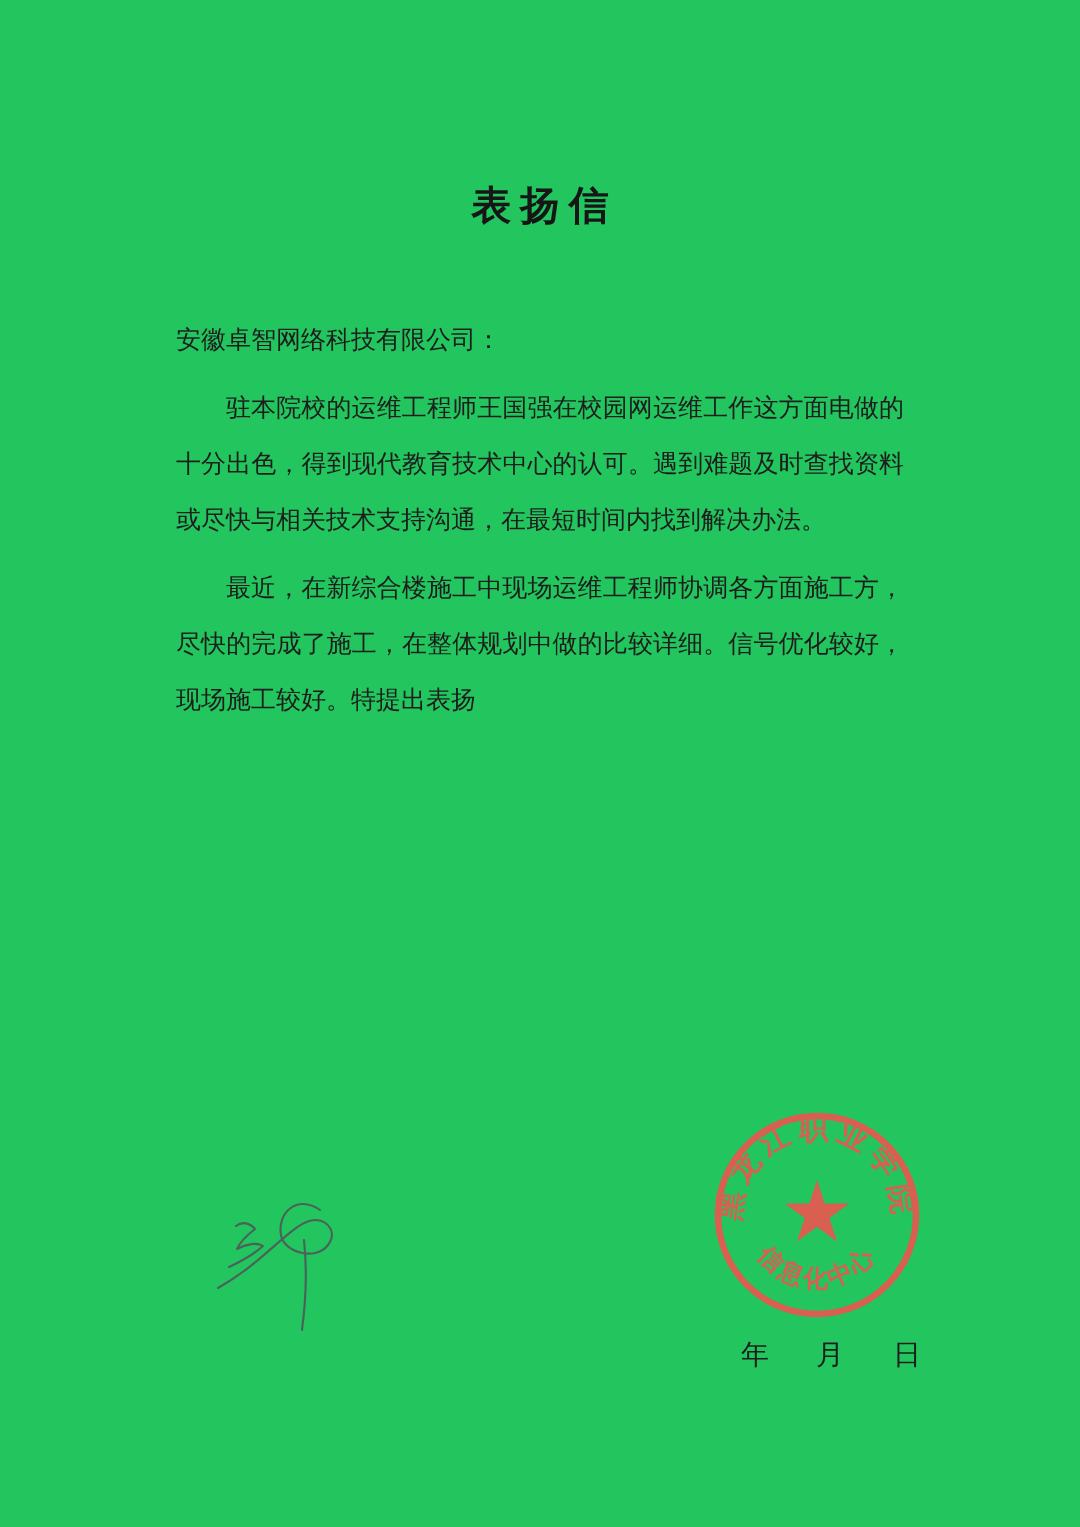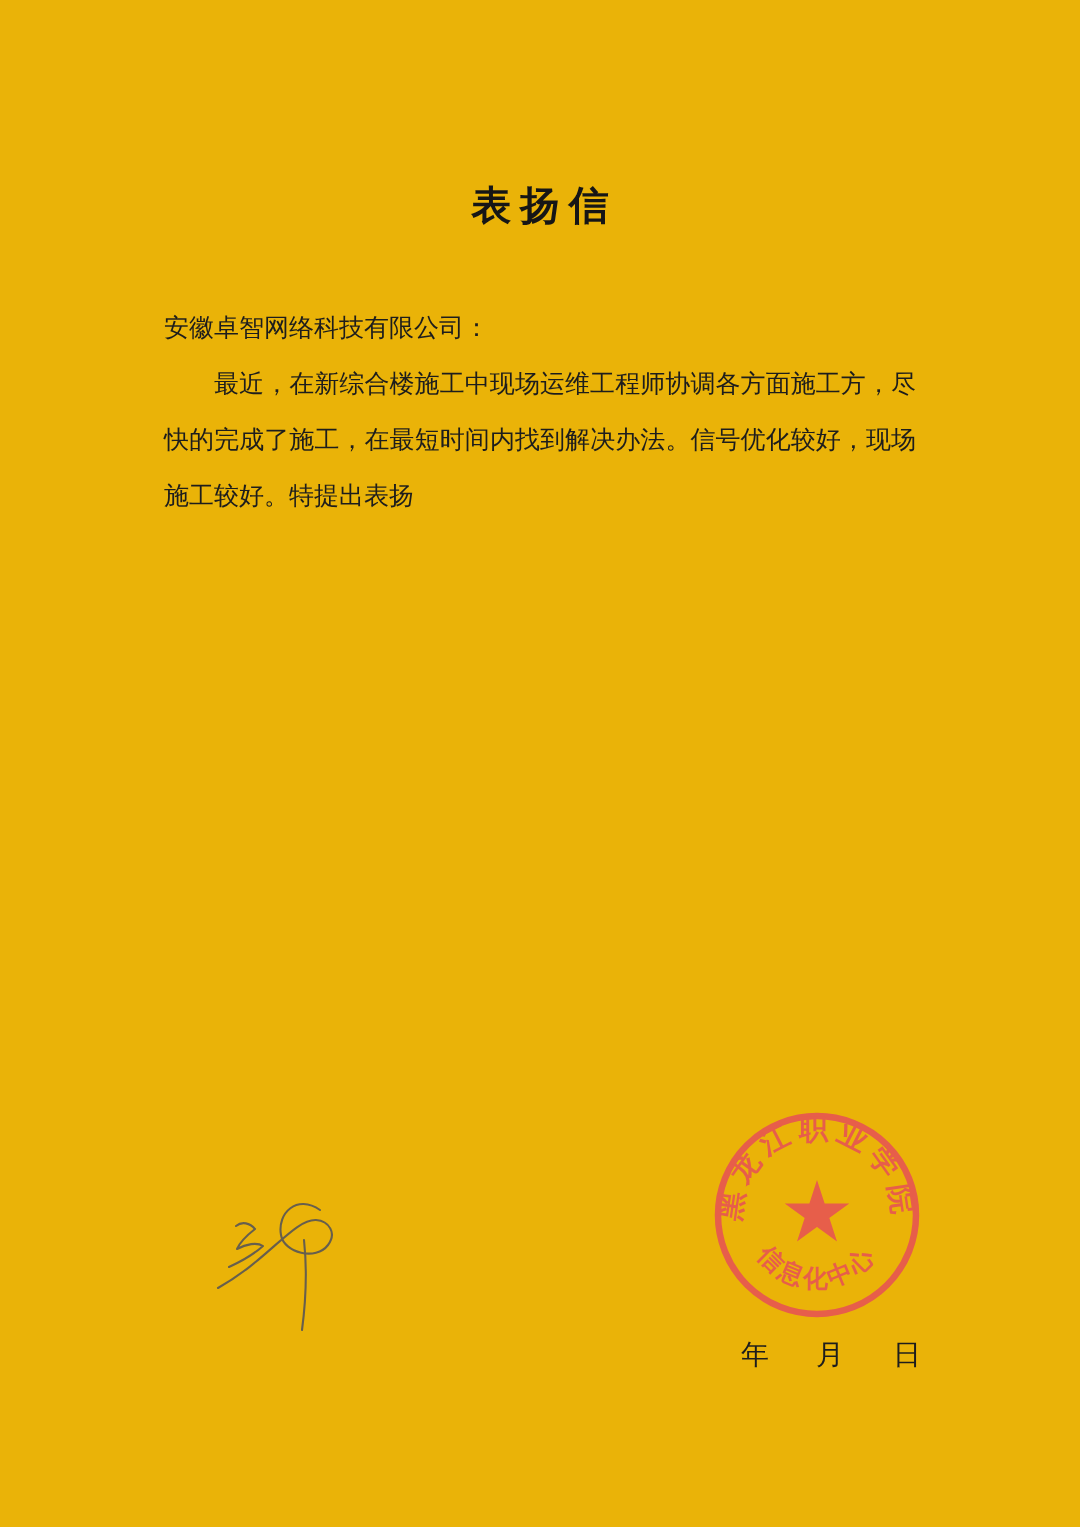"表扬信" .page { background: #eab308 -> #22c55e }
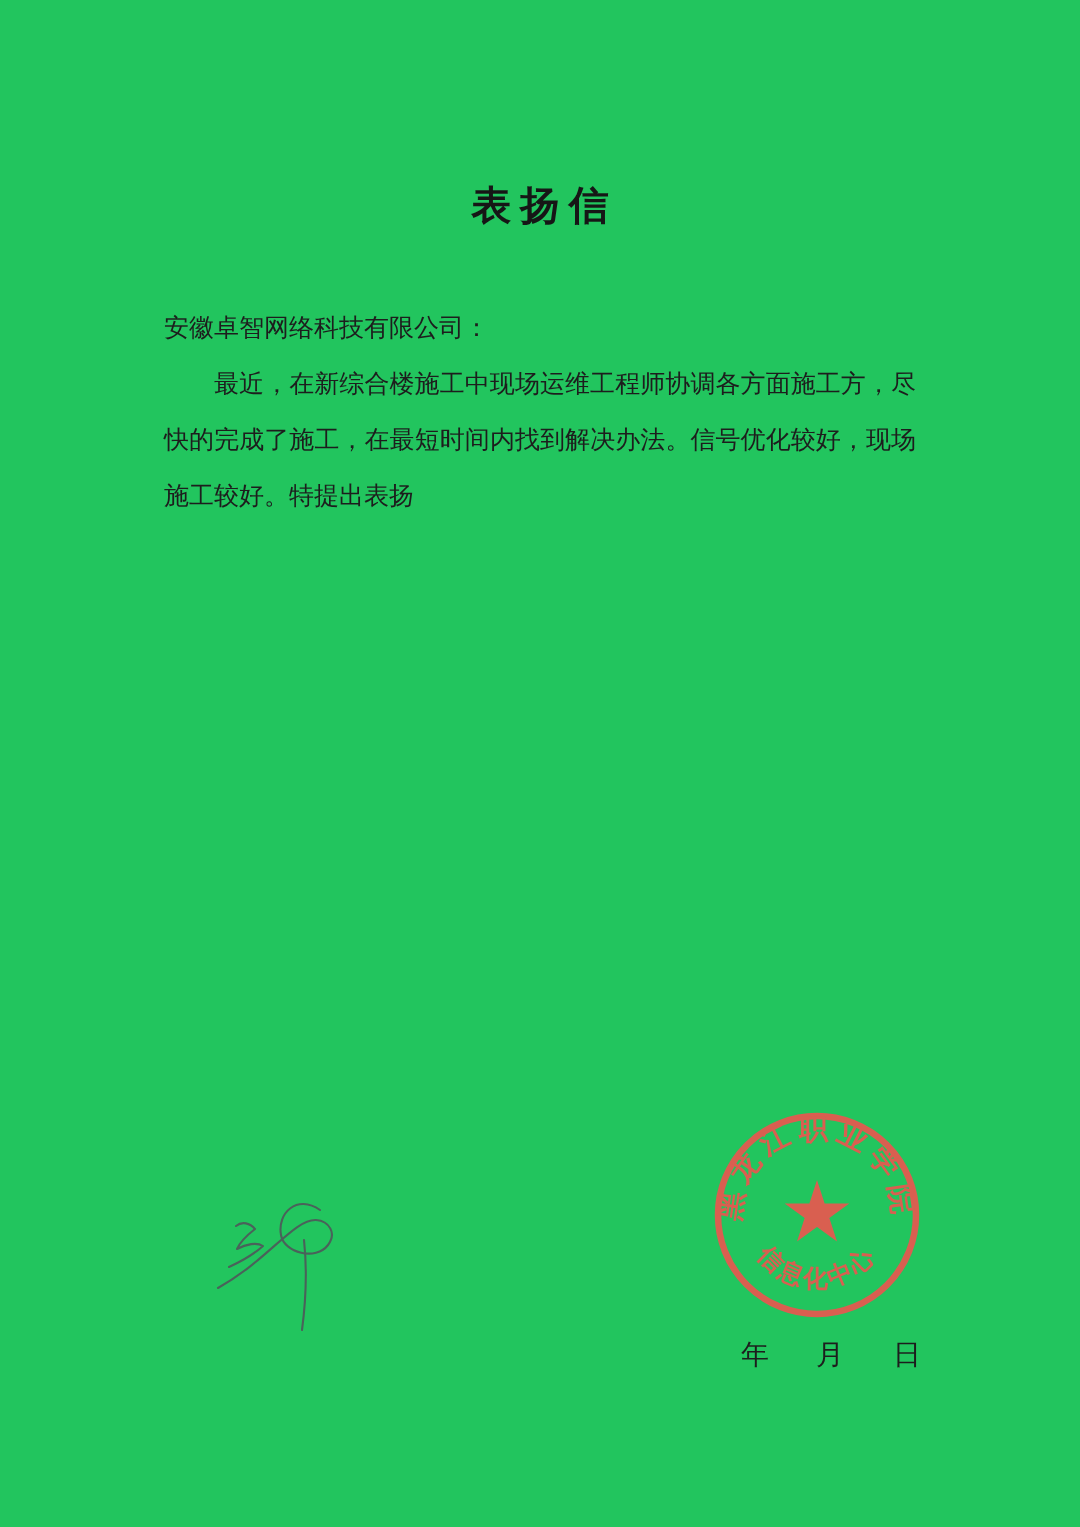"安徽卓智网络科技有限公司：" .letter-body p { margin: 0 -> 12px }
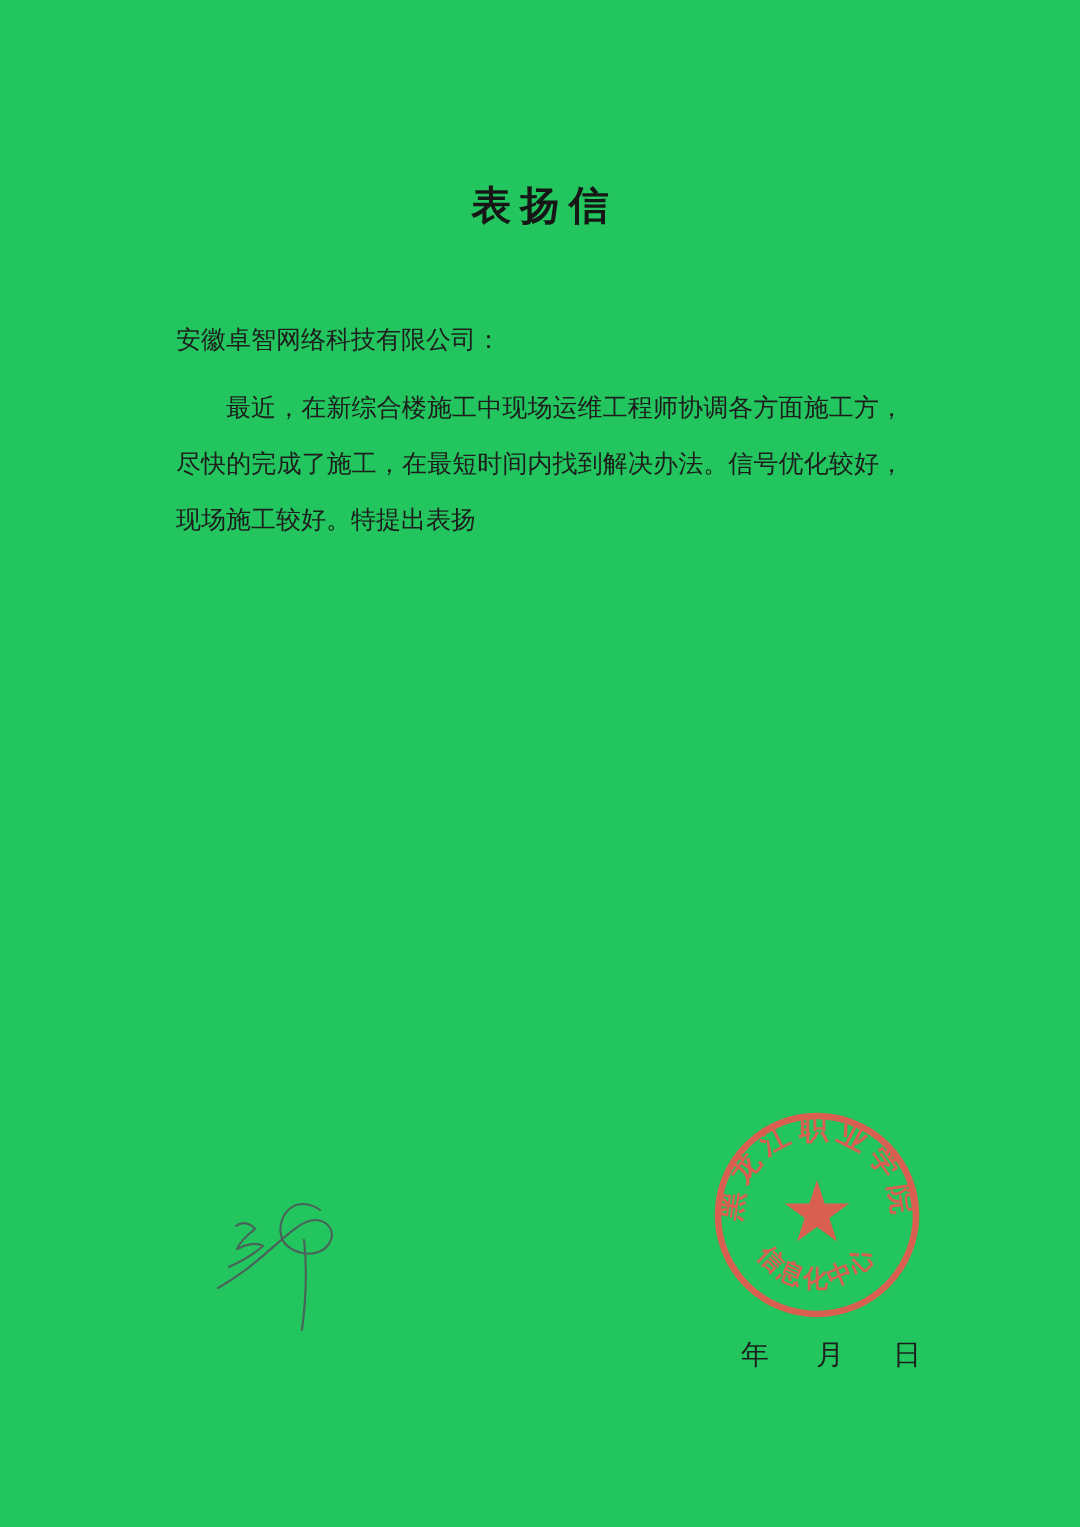"驻本院校的运维工程师王国强在校园网运维工作这方面电做的十分出色，得到现代教育技术" p { html: none -> <p>驻本院校的运维工程师王国强在校园网运维工作这方面电做的十分出色，得到现代教育技术中心的认可。遇到难题及时查找资料或尽快与相关技术支持沟通，在最短时间内找到解决办法。</p> }
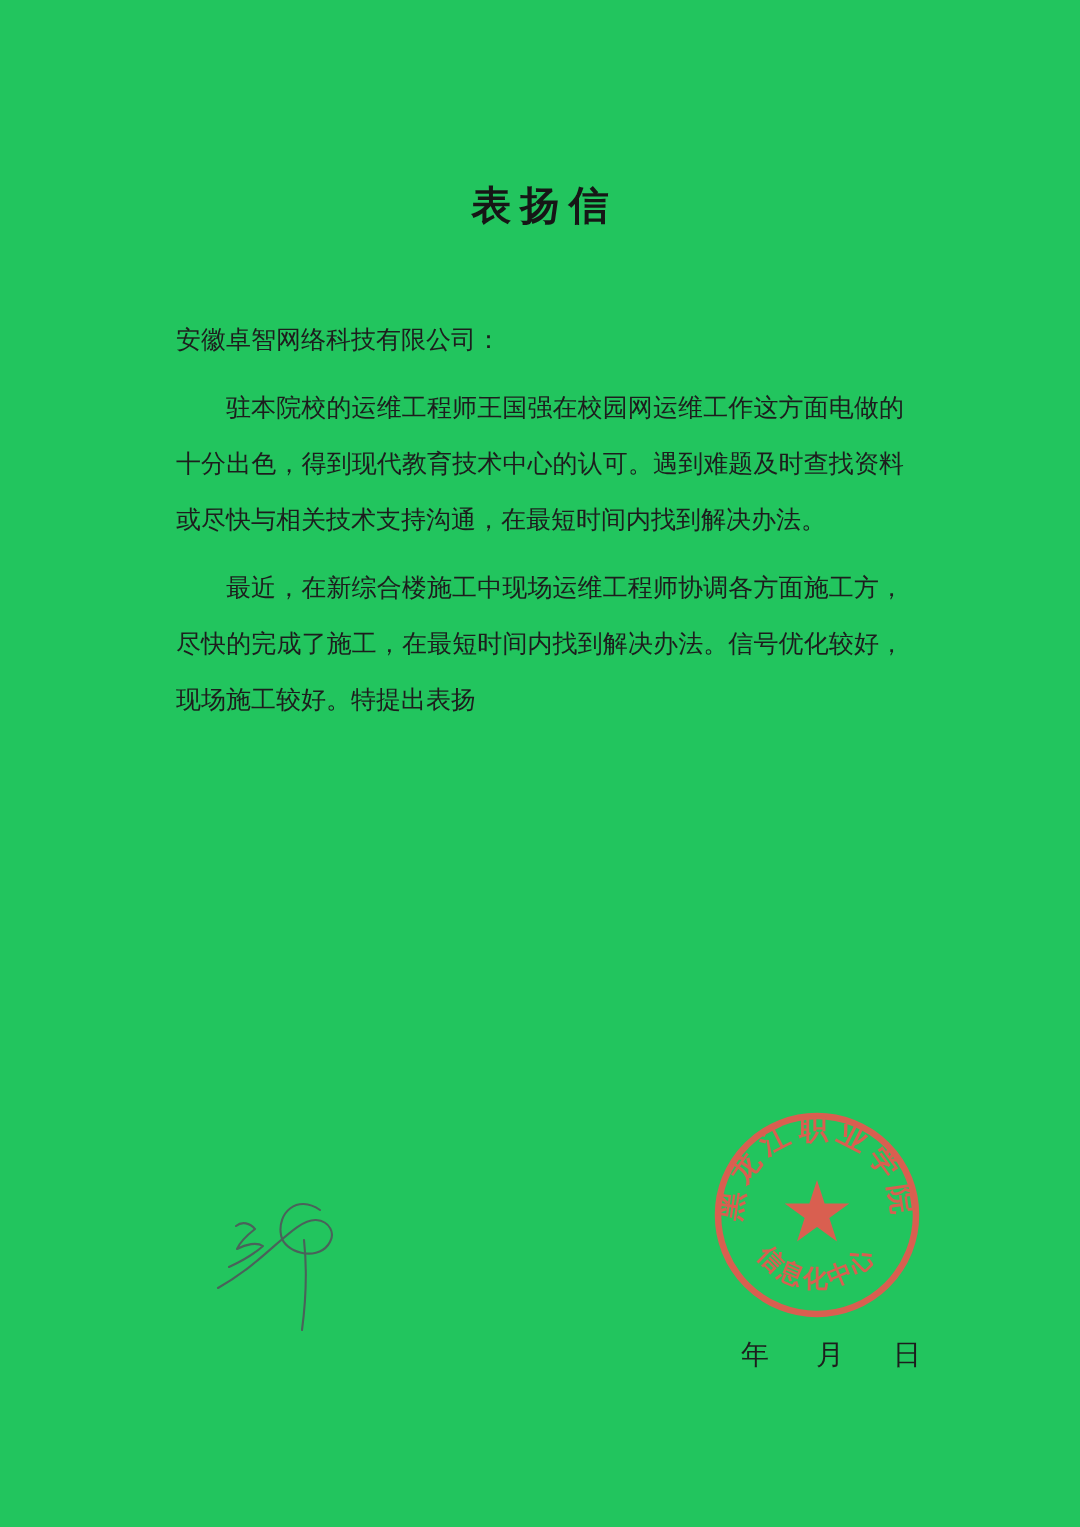"最近，在新综合楼施工中现场运维工程师协调各方面施工方，尽快的完成了施工，在最短时" p { text: 最短时间内找到解决办法 -> 整体规划中做的比较详细 }
